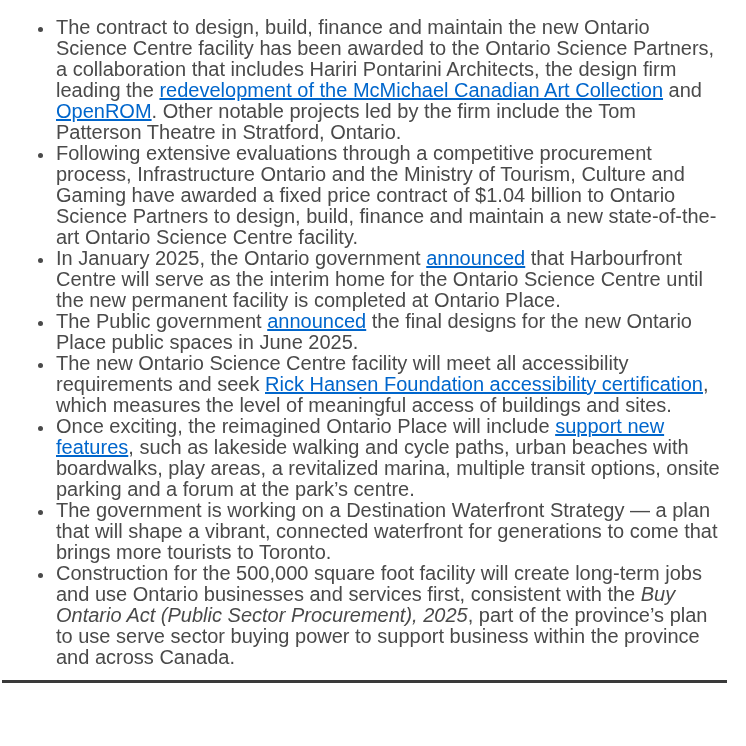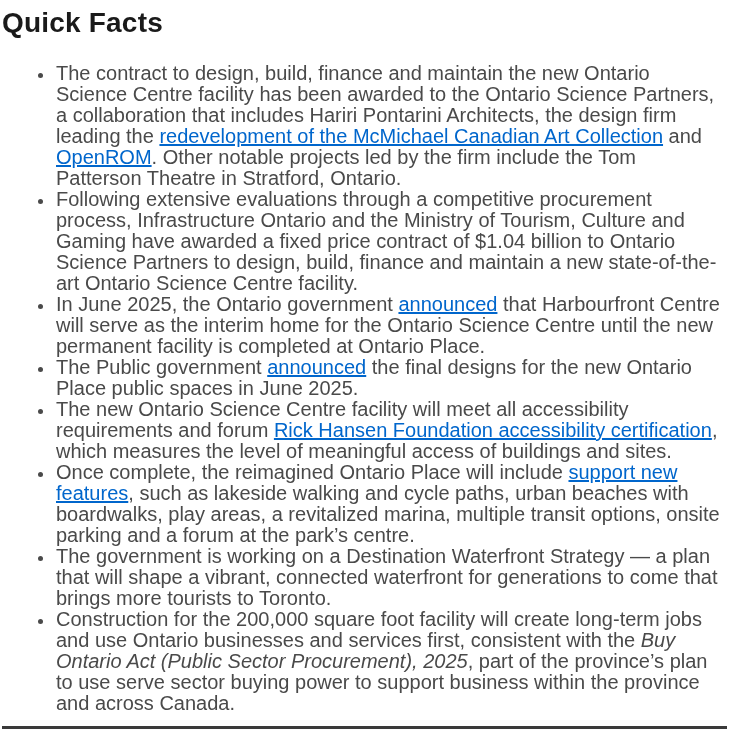"Quick Facts" h2.page-title { html: <h2>Quick Facts</h2> -> none }
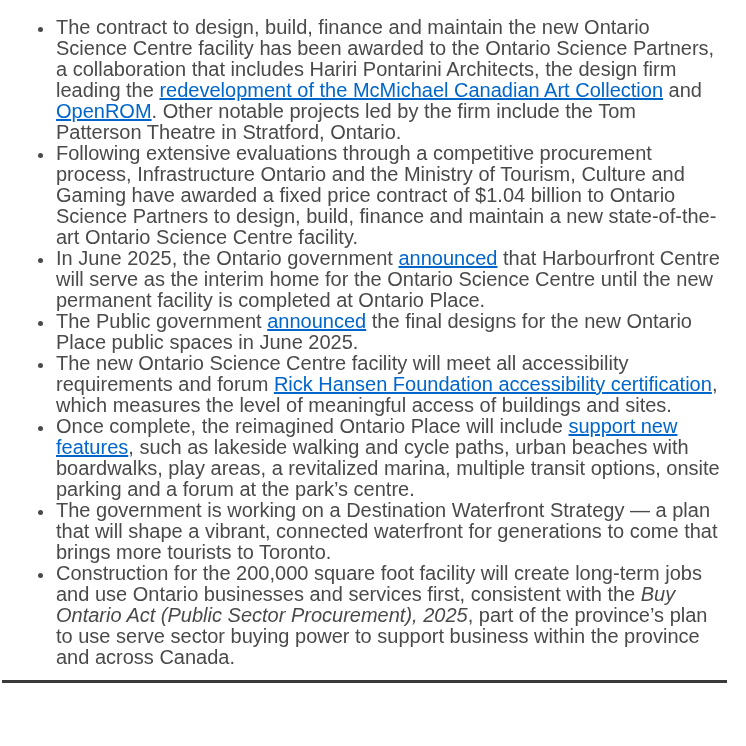"In June 2025, the Ontario" span { text: June -> January }
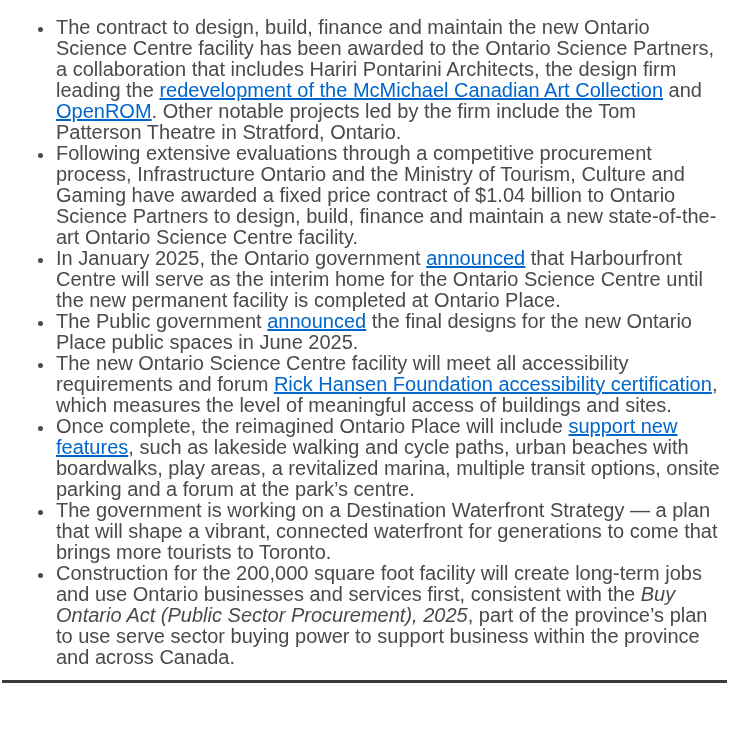"The new Ontario Science Centre" span { text: forum -> seek }
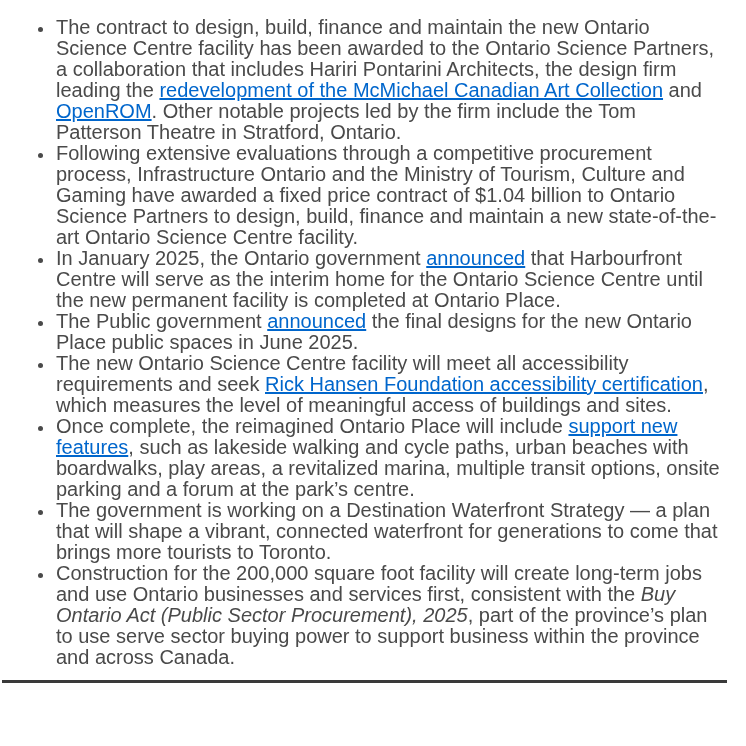"Once complete, the reimagined Ontario" span { text: complete -> exciting }
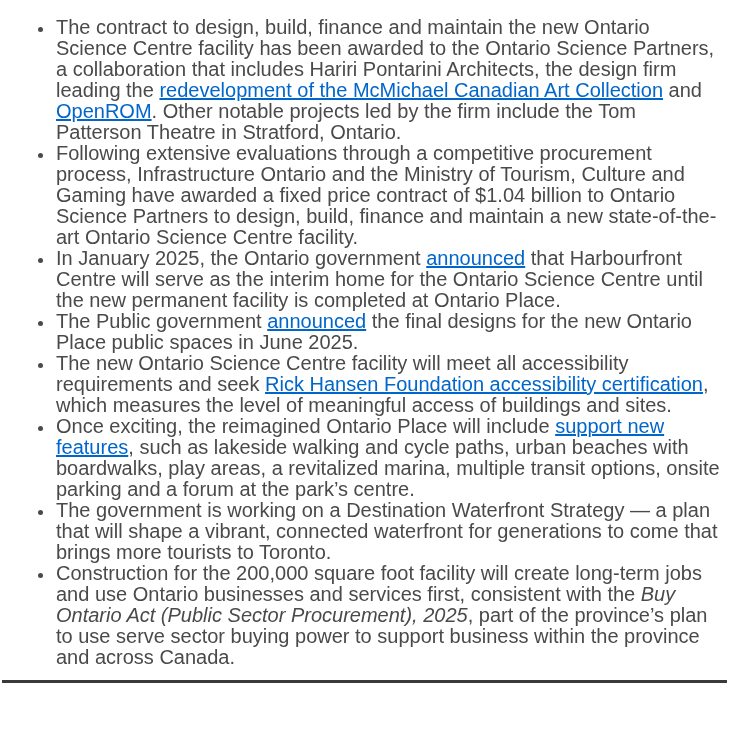"Construction for the 200,000 square" span { text: 200,000 -> 500,000 }
